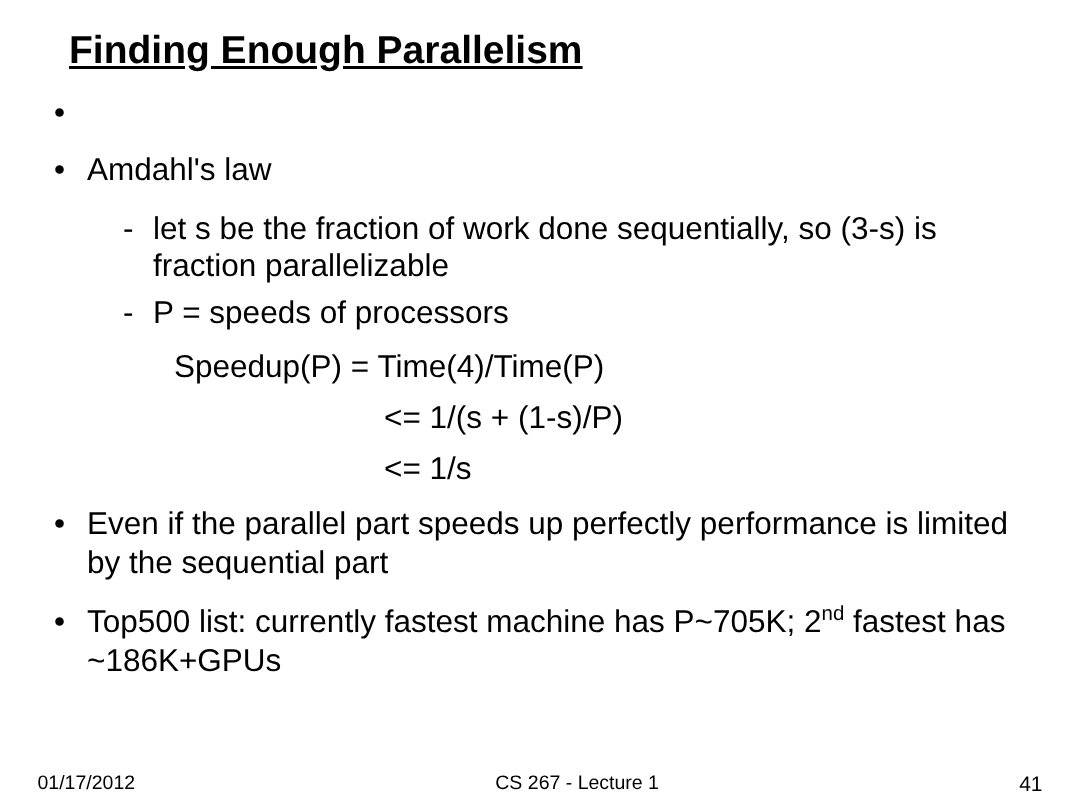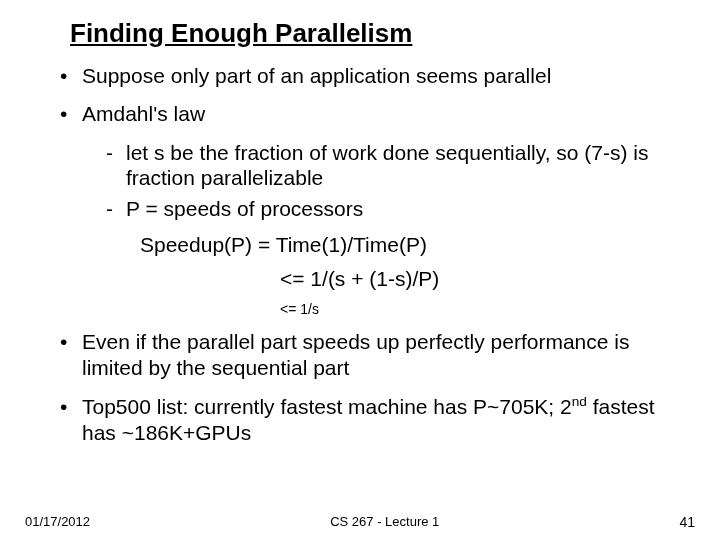"Finding Enough Parallelism" .slide { padding: 18px 40px 0 60px -> 18px 40px 0 36px }
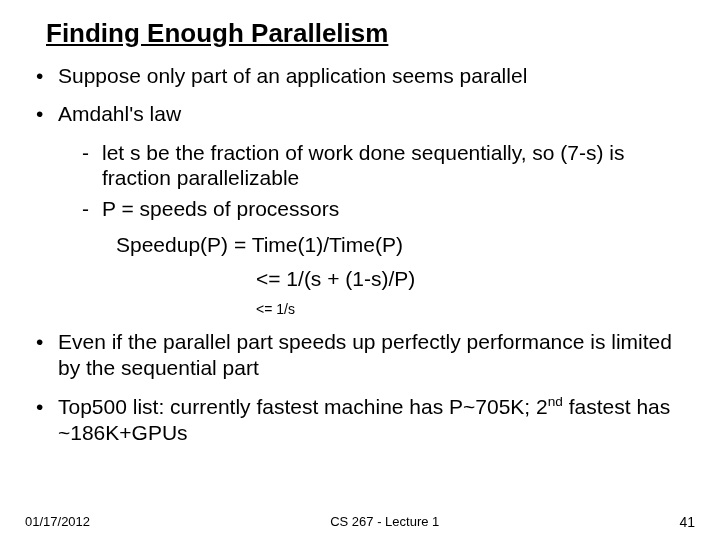"Suppose only part of an" span { html: <span>Suppose only part of an application seems parallel</span> -> none }
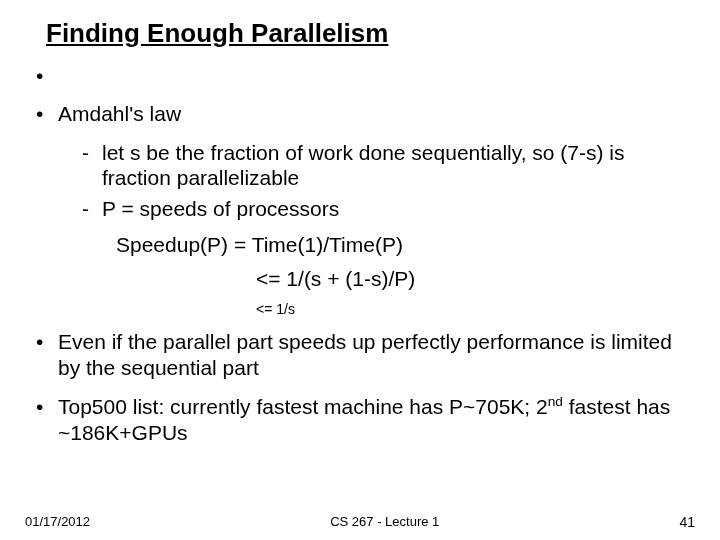"let s be the fraction" span { text: 7-s -> 3-s }
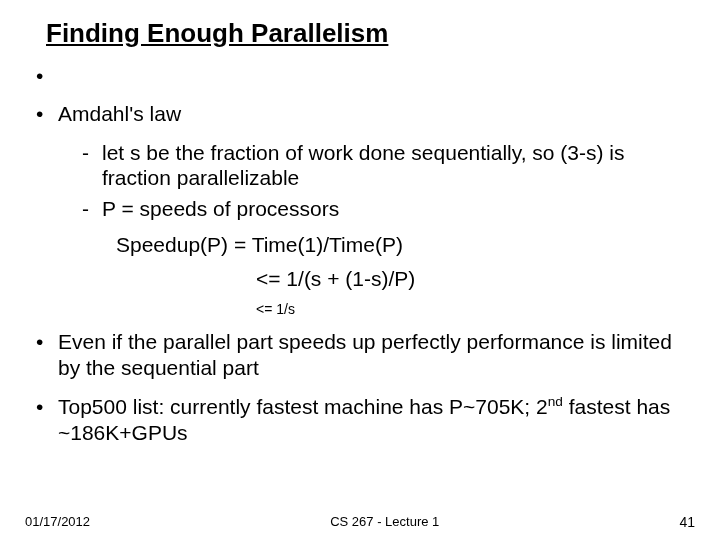"Speedup(P) = Time(1)/Time(P)" div.eq1 { text: 1 -> 4 }
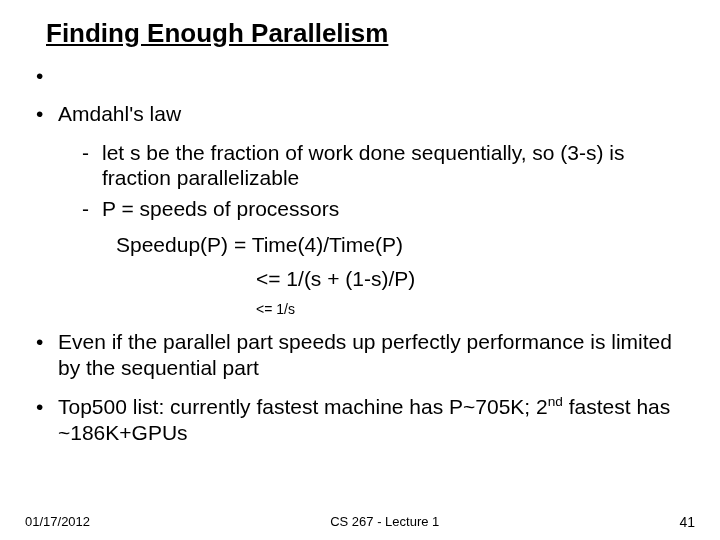"<= 1/s" .eq3 { font-size: 14px -> 21px }
